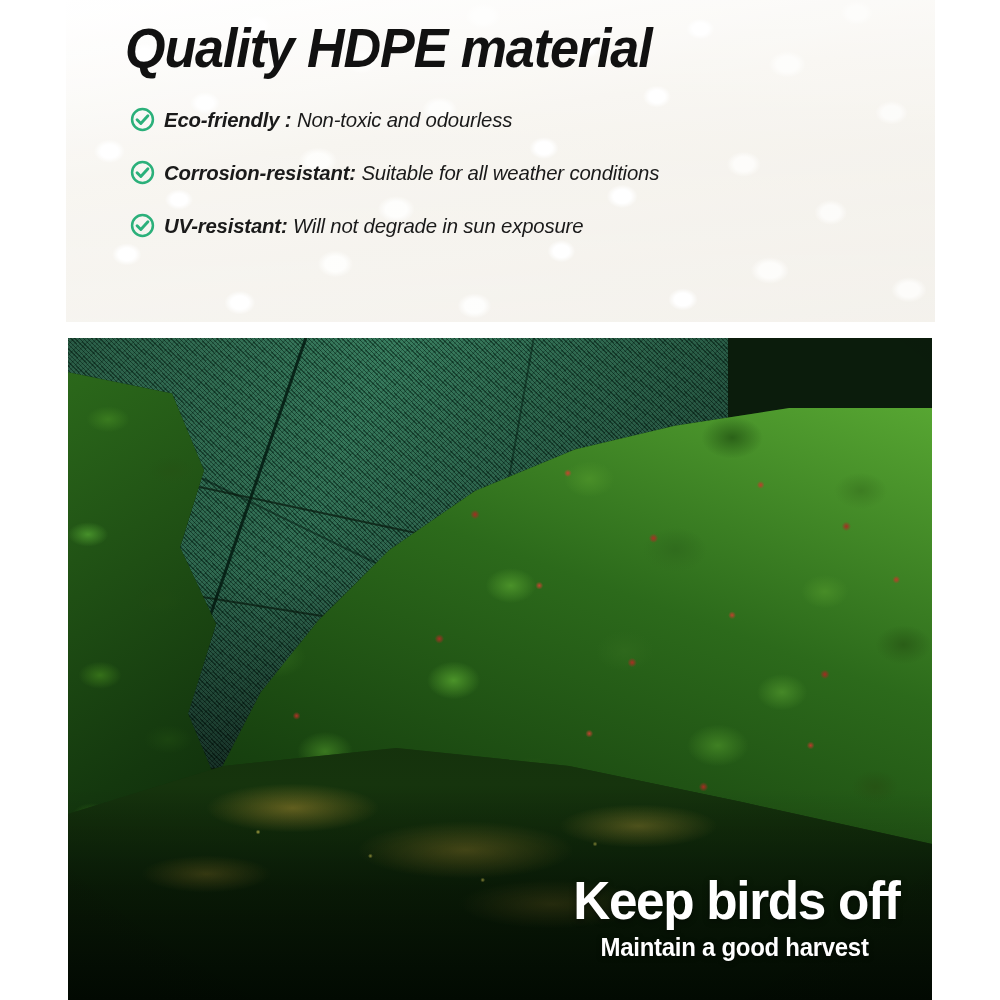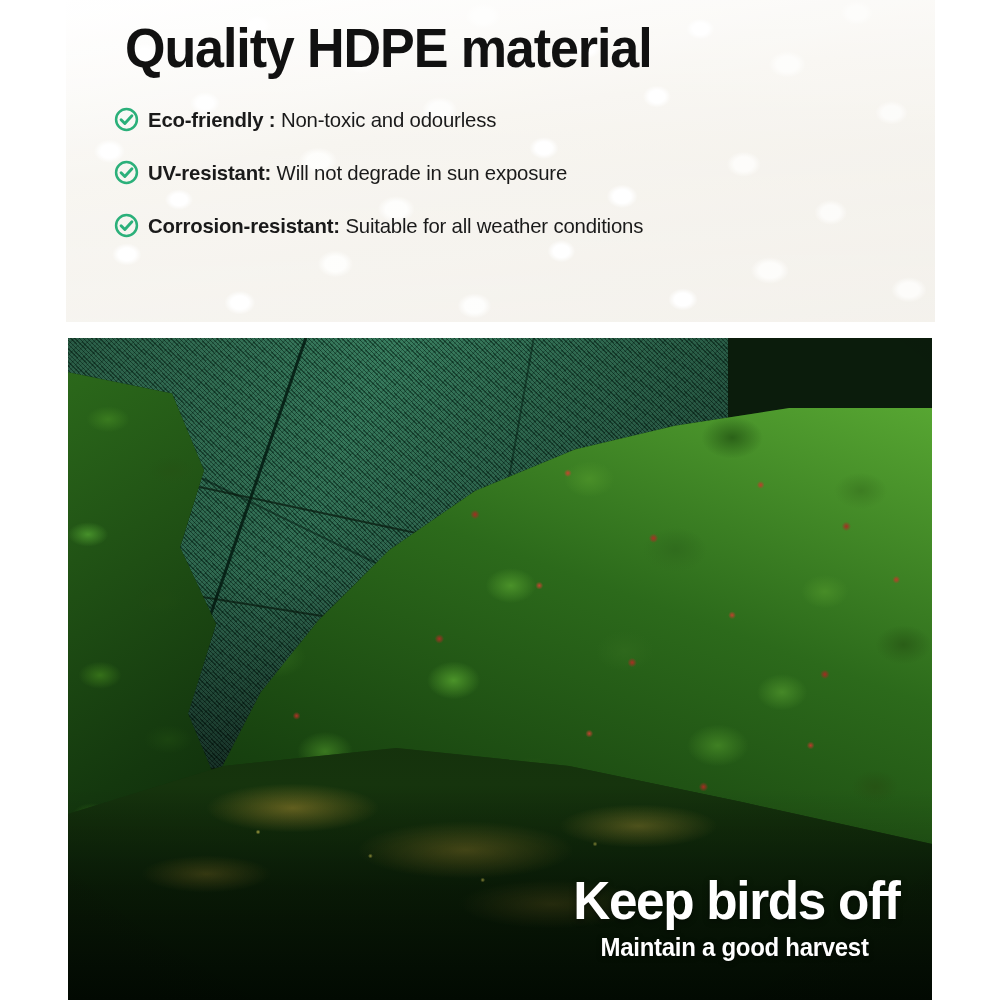"Quality HDPE material" .panel-top { font-style: none -> italic }
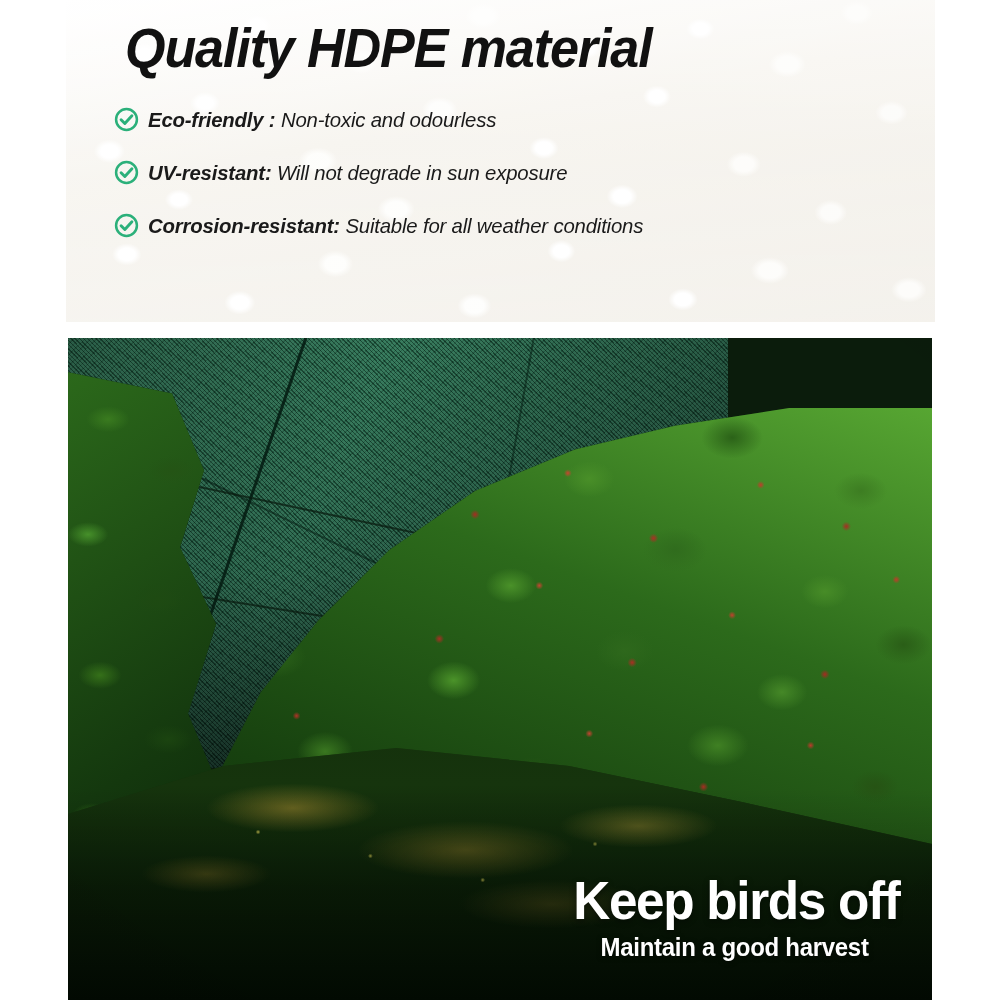"Eco-friendly : Non-toxic and odourless" .feature-list { left: 48px -> 64px }
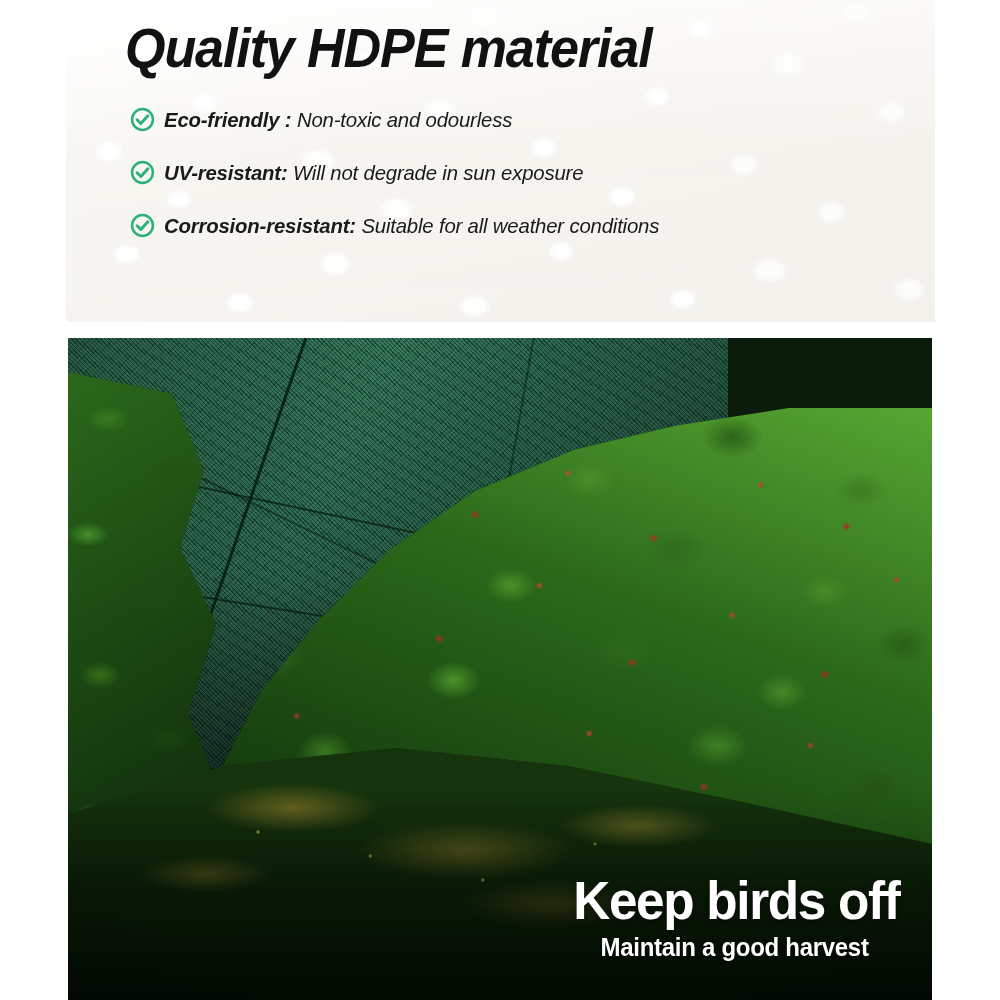"UV-resistant: Will not degrade in" div.feature-row { order: before "Corrosion-resistant: Suitable for all" -> after "Corrosion-resistant: Suitable for all" }
